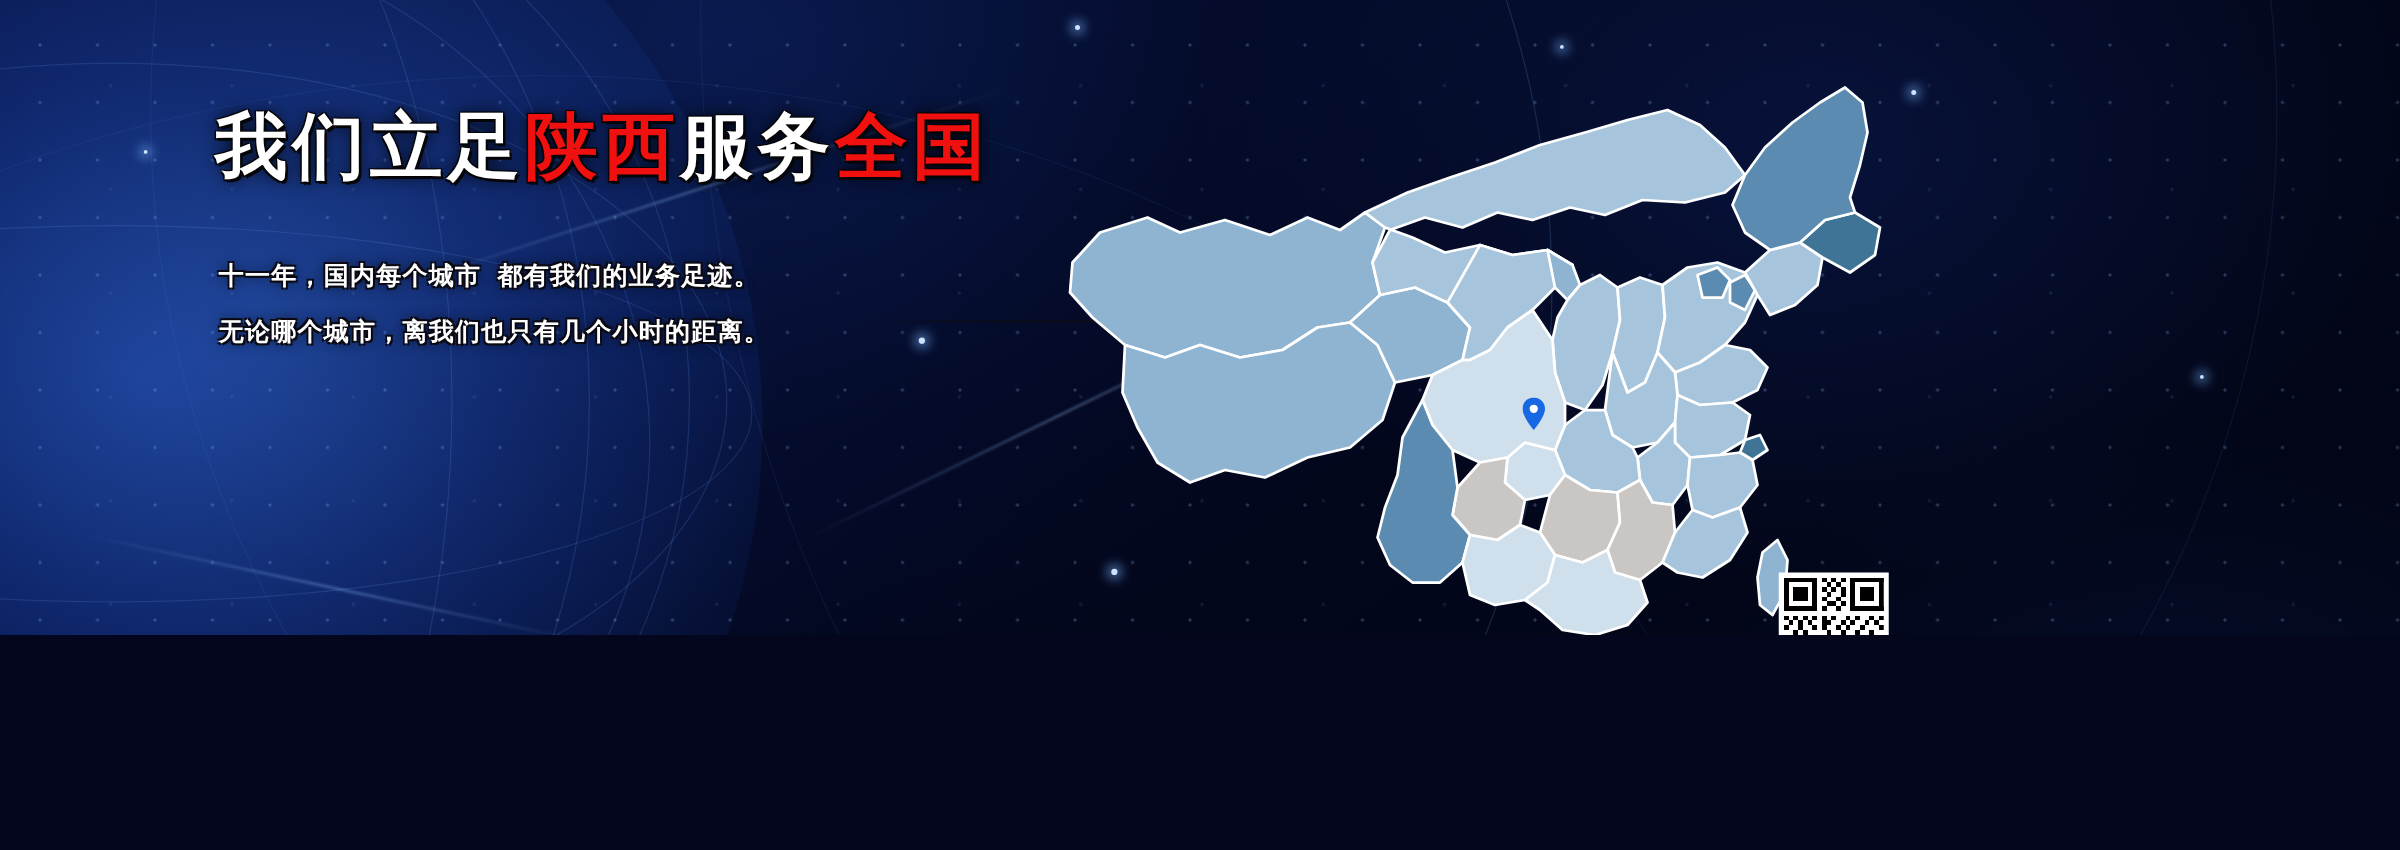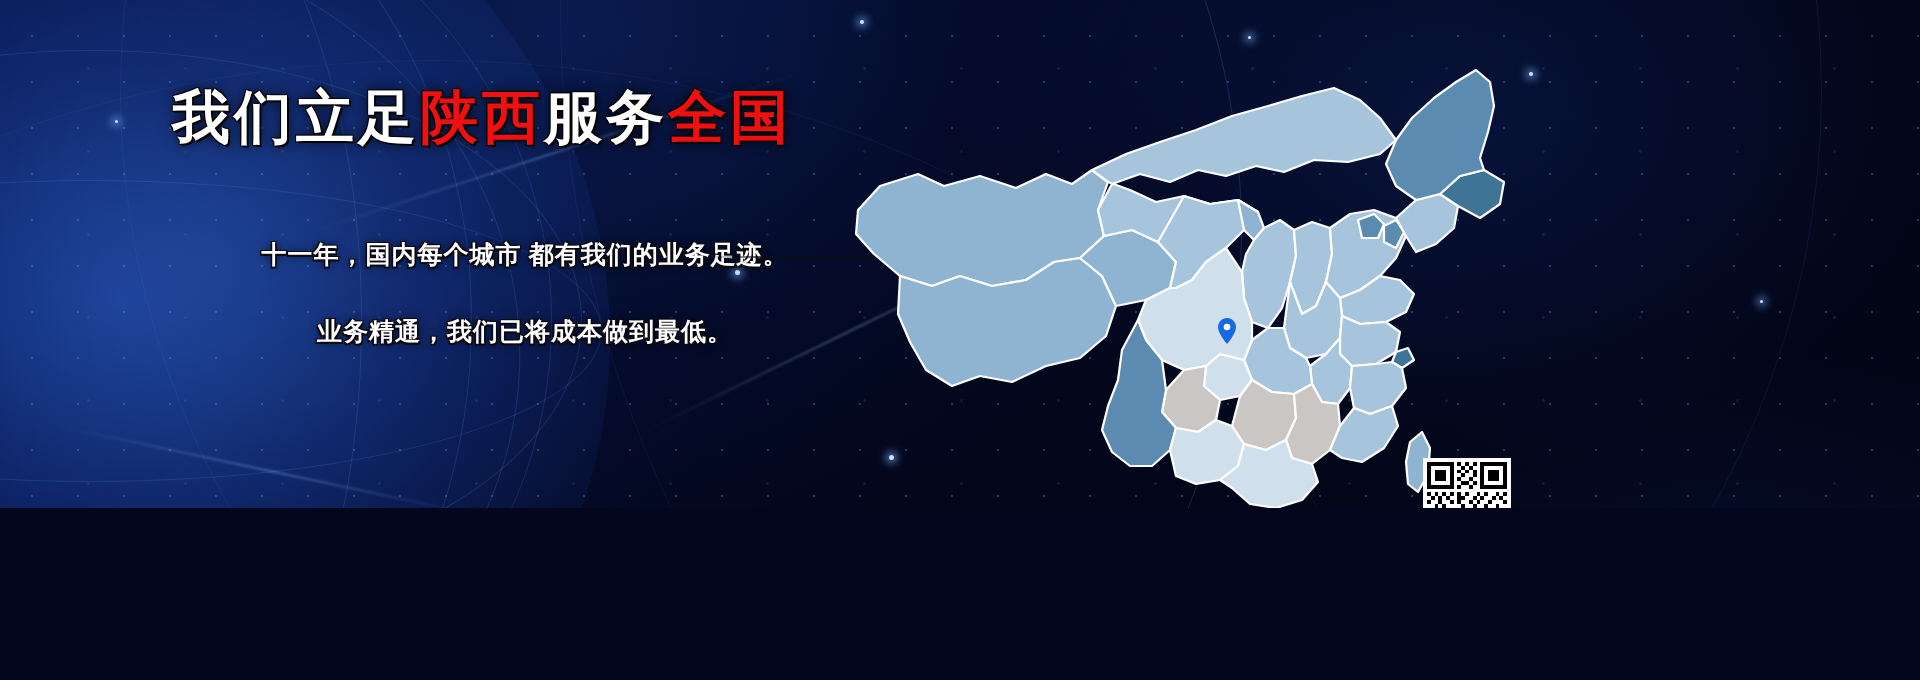"我们立足陕西服务全国" .stage { text-align: center -> none }
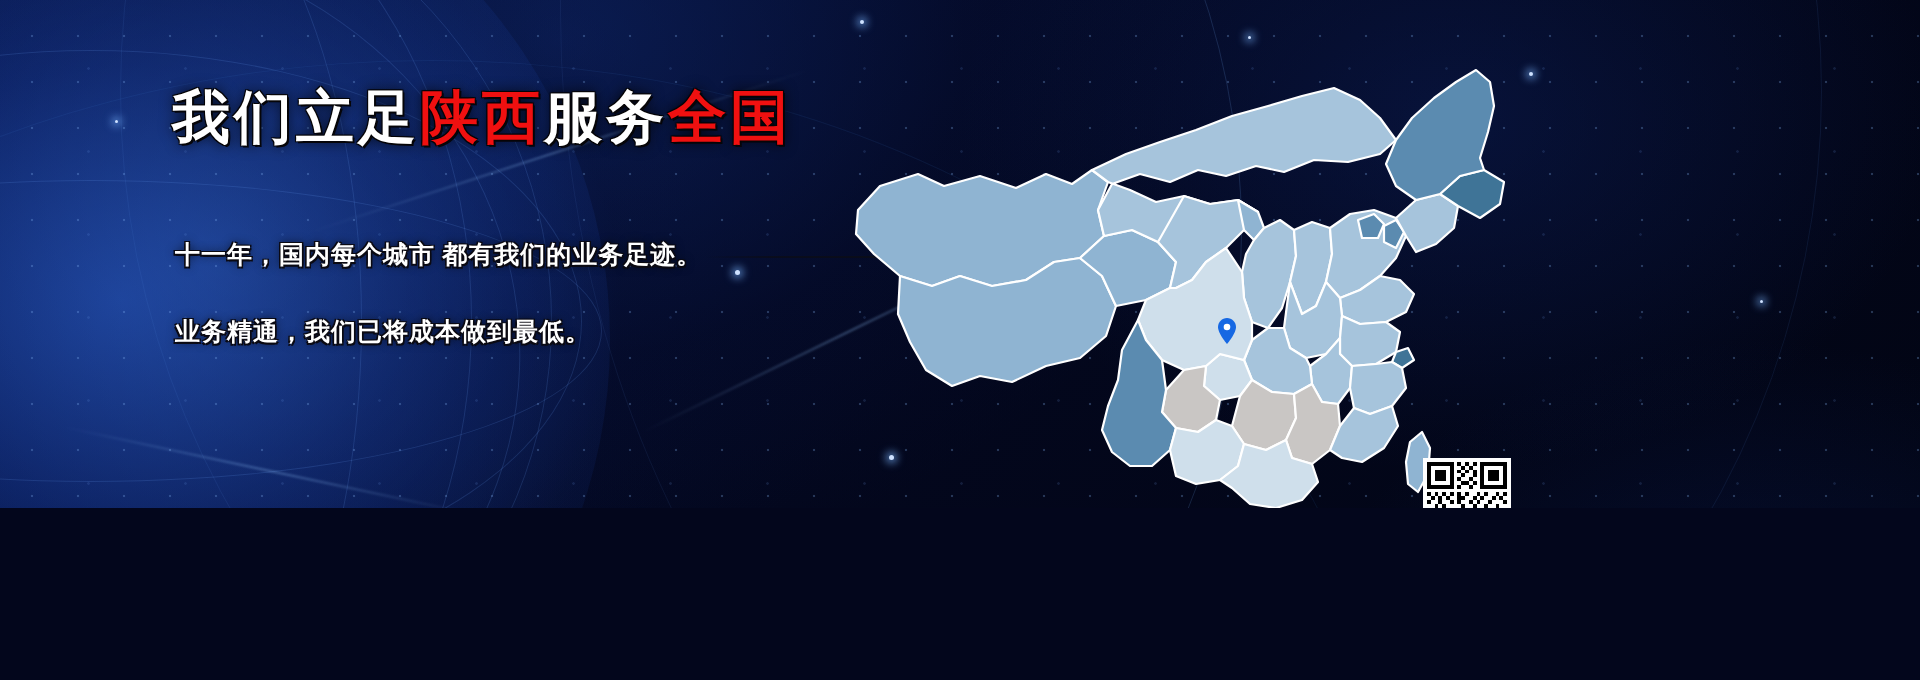"十一年，国内每个城市 都有我们的业务足迹。" .body-copy .ln { font-family: Liberation Serif, serif -> Liberation Mono, monospace; font-size: 25px -> 20px; margin-top: 32px -> none }
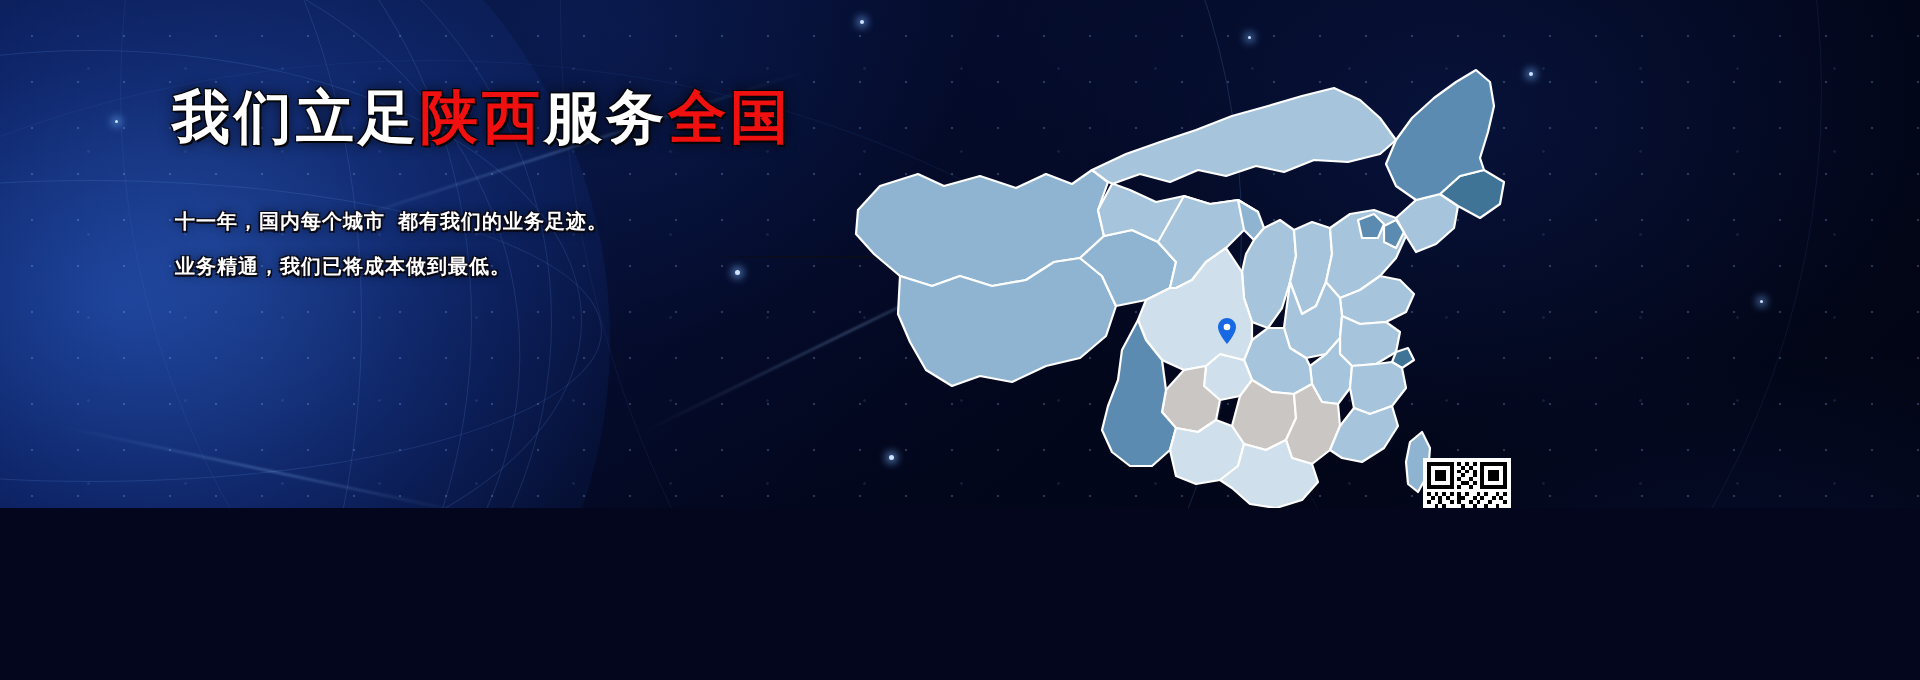"无论哪个城市，离我们也只有几个小时的距离。" div.ln { html: none -> <div>无论哪个城市，离我们也只有几个小时的距离。</div> }
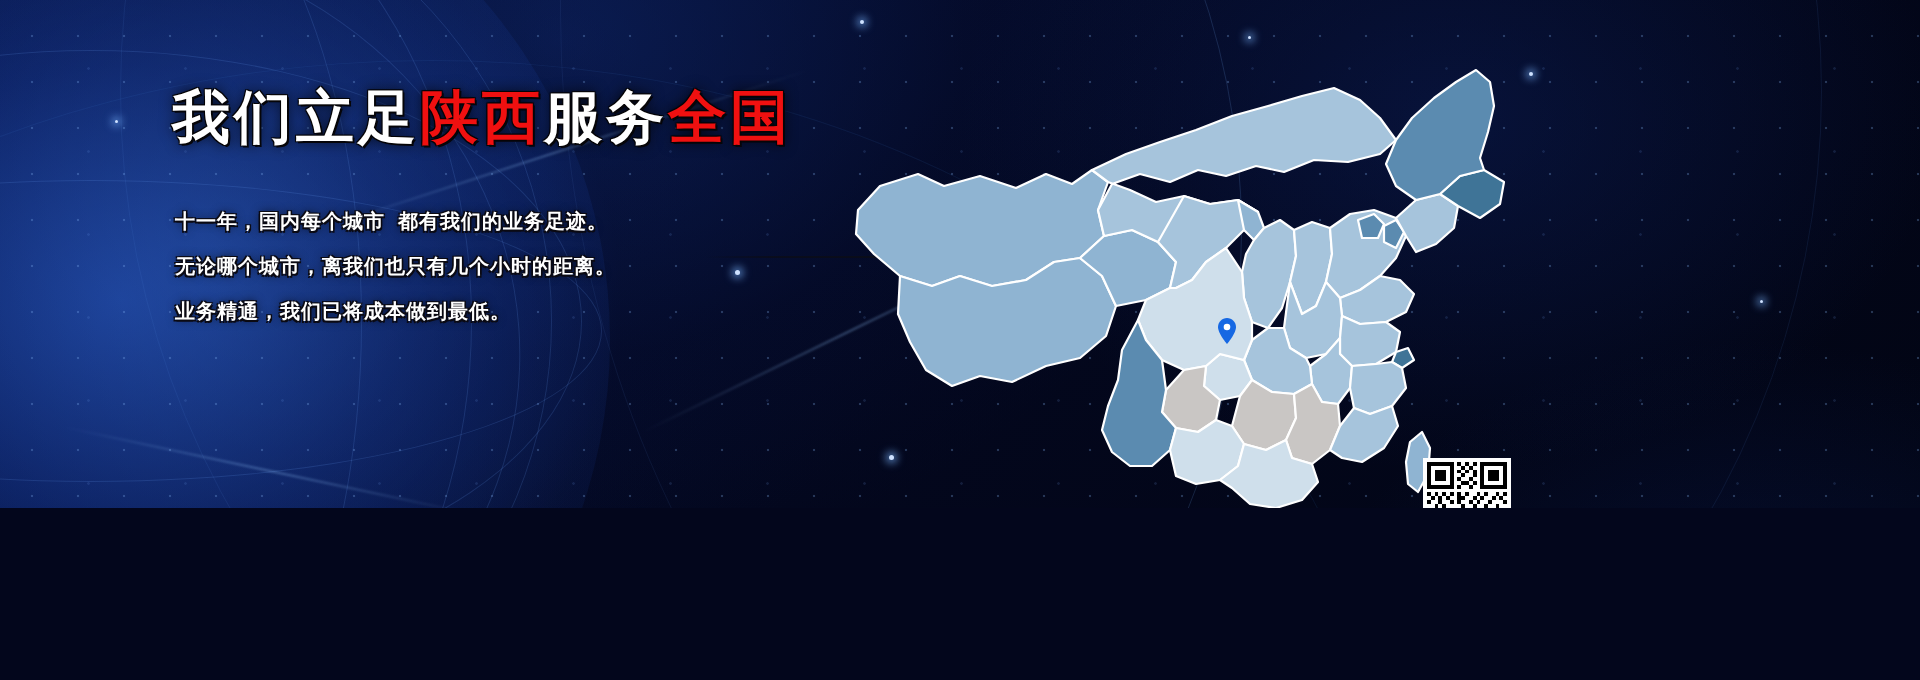"业务精通，我们已将成本做到最低。" div.ln { html: <div>业务精通，我们已将成本做到最低。</div> -> none }
